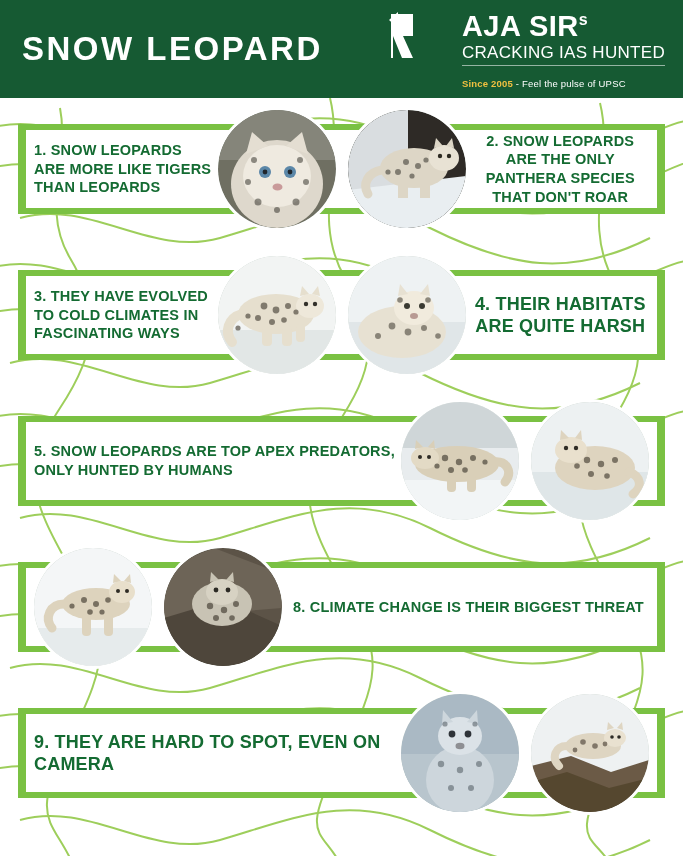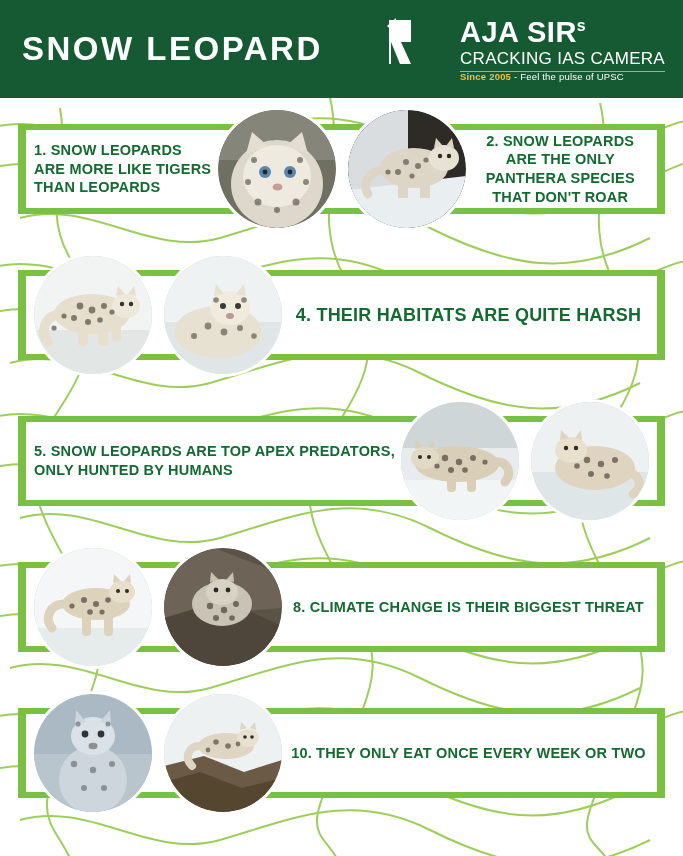"CRACKING IAS CAMERA" div.logo-line2 { text: CAMERA -> HUNTED }
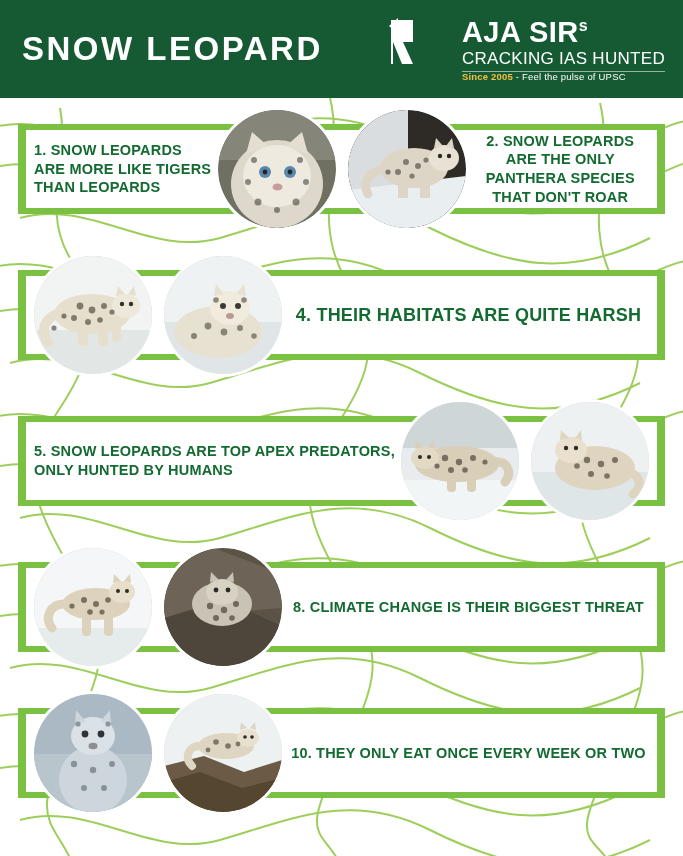"Since 2005 - Feel the" .logo-line3 { padding-top: 0 -> 13px }
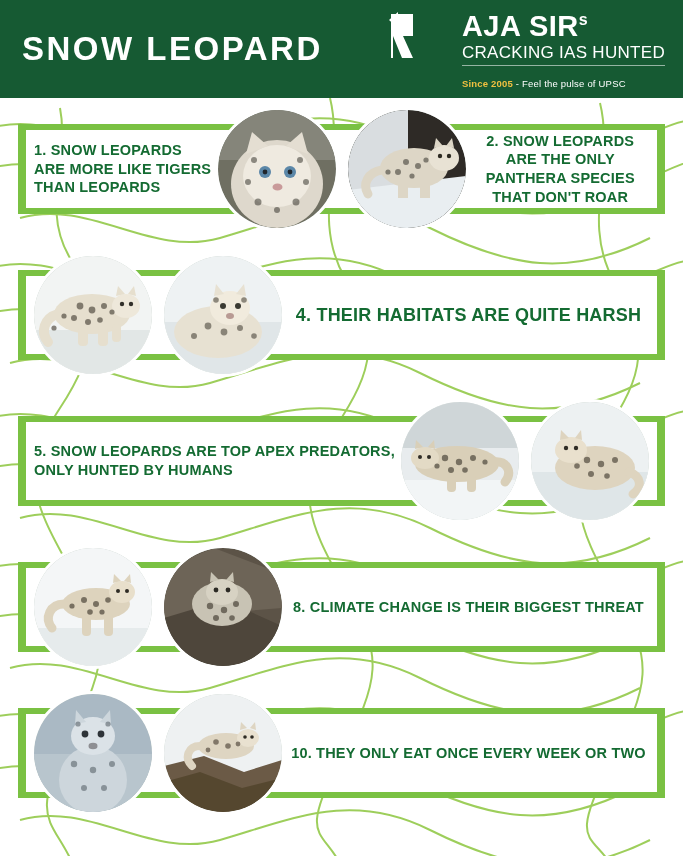"3. THEY HAVE EVOLVED TO" div.fact-text { html: none -> <div>3. THEY HAVE EVOLVED TO COLD CLIMATES IN FASCINATING WAYS</div> }
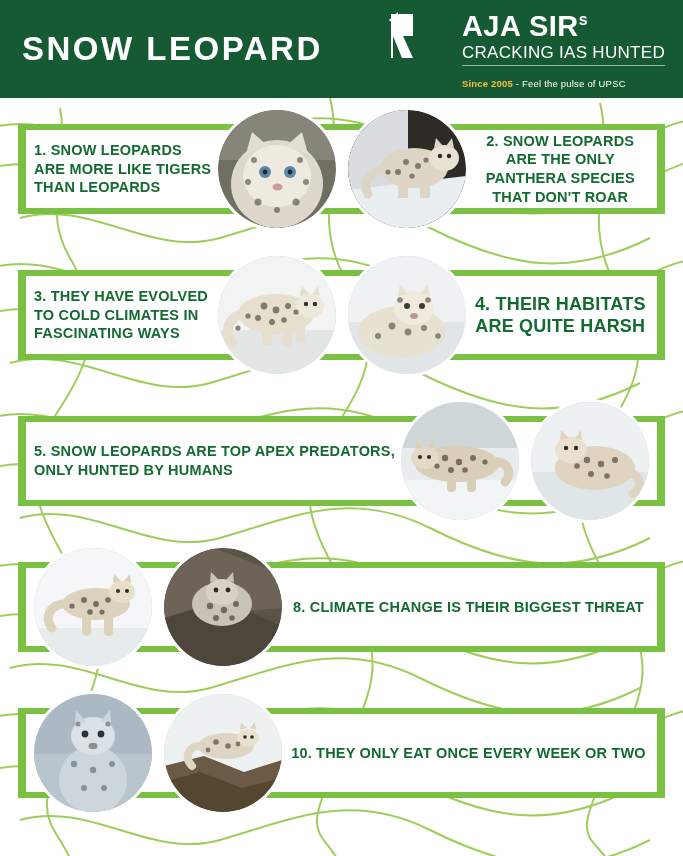"9. THEY ARE HARD TO" div.fact-text { html: none -> <div>9. THEY ARE HARD TO SPOT, EVEN ON CAMERA</div> }
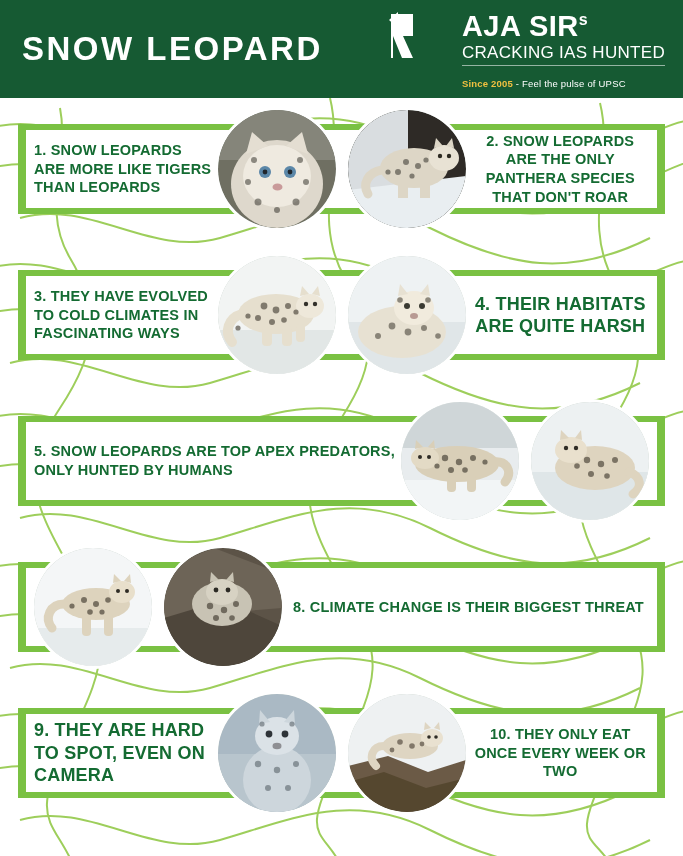"10. THEY ONLY EAT ONCE" div.fact-text { html: <div>10. THEY ONLY EAT ONCE EVERY WEEK OR TWO</div> -> none }
